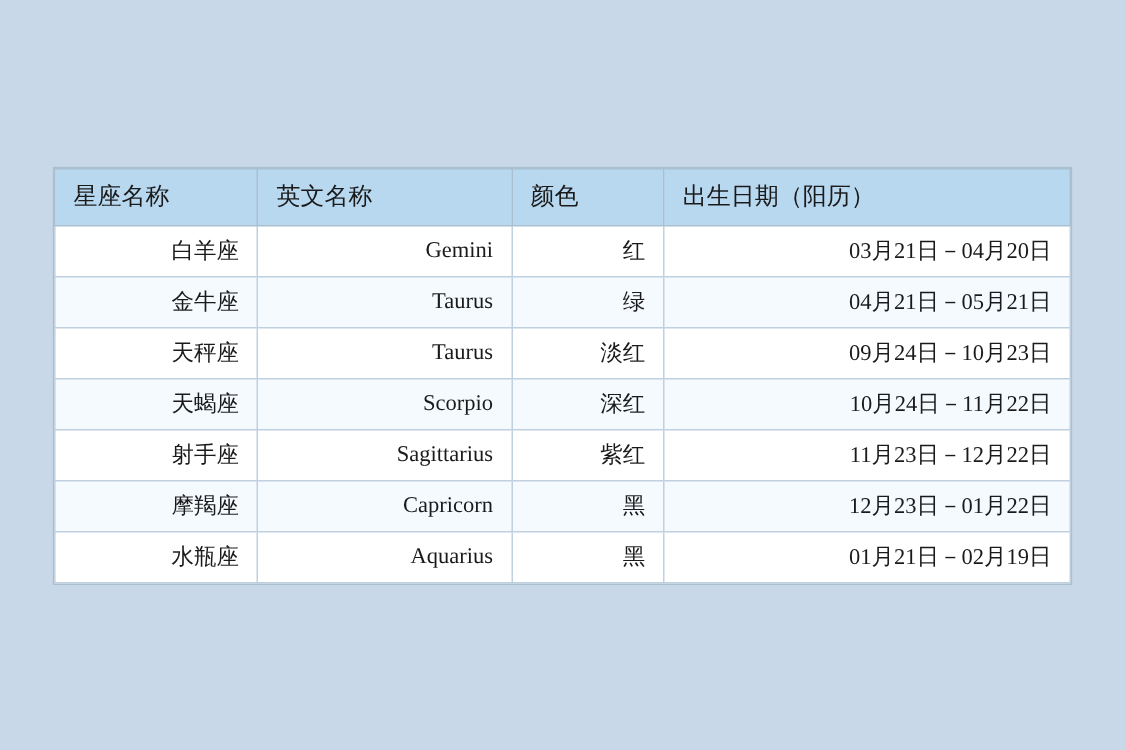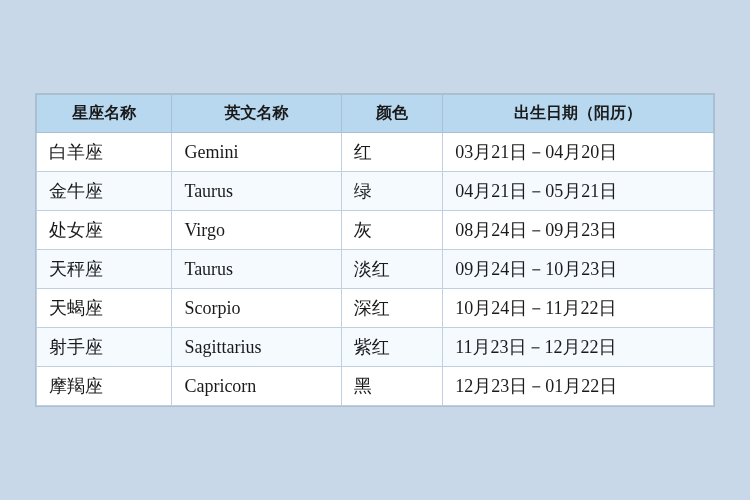"星座名称" thead th { font-weight: bold -> normal; text-align: center -> left }
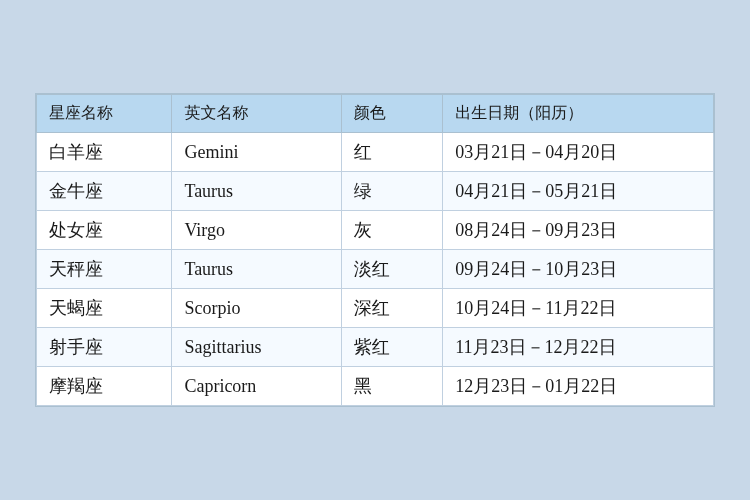"白羊座" tbody td { font-size: 18px -> 15px; text-align: left -> right }
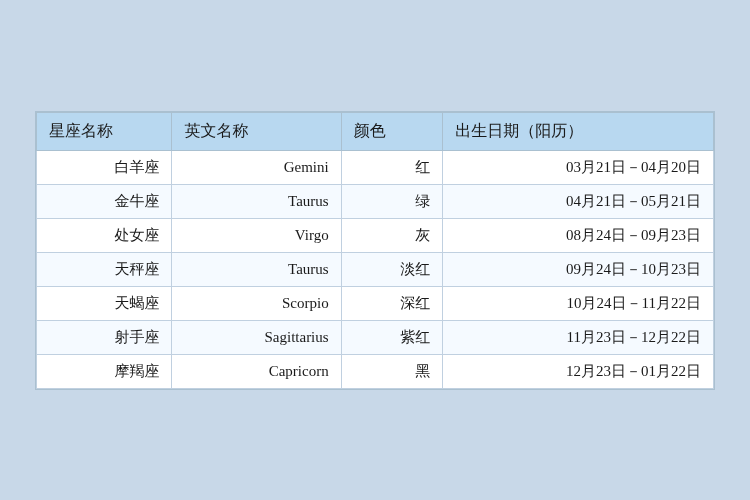"处女座" tr { html: <tr> <td>处女座</td> <td>Virgo</td> <td>灰</td> <td>08月24日－09月23日</td> </tr> -> none }
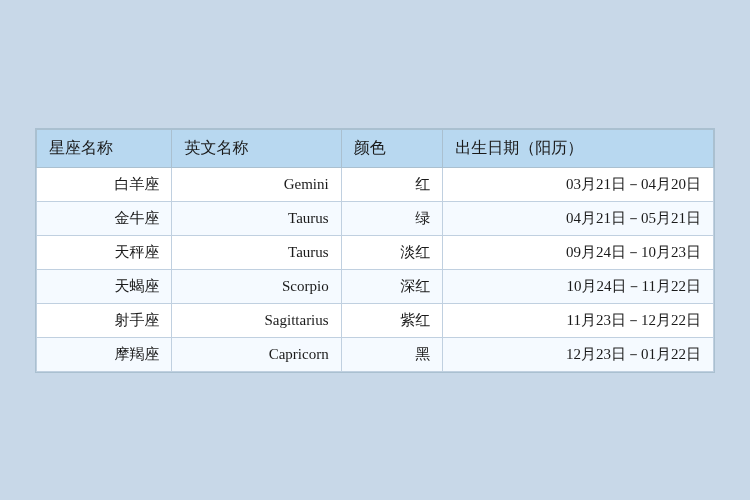"水瓶座" tr { html: none -> <tr> <td>水瓶座</td> <td>Aquarius</td> <td>黑</td> <td>01月21日－02月19日</td> </tr> }
